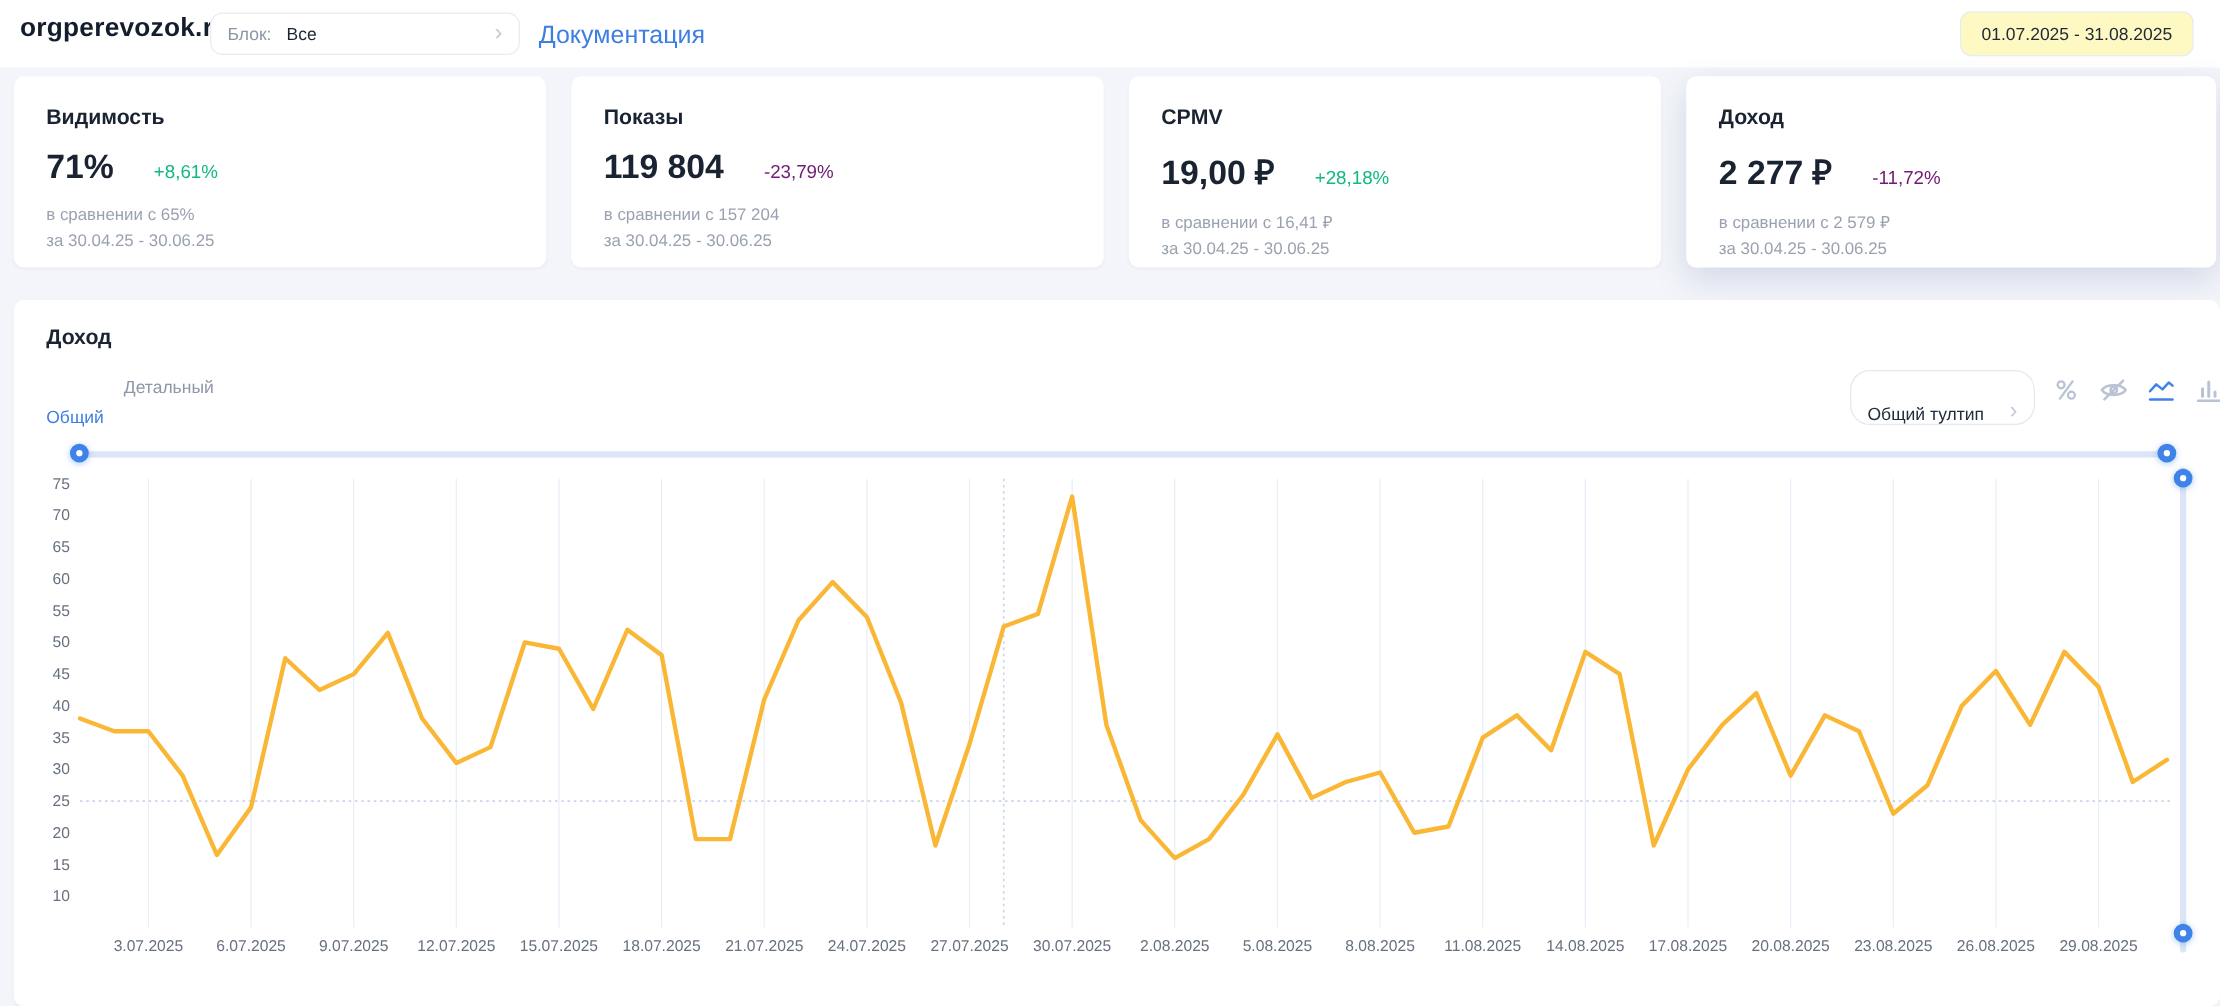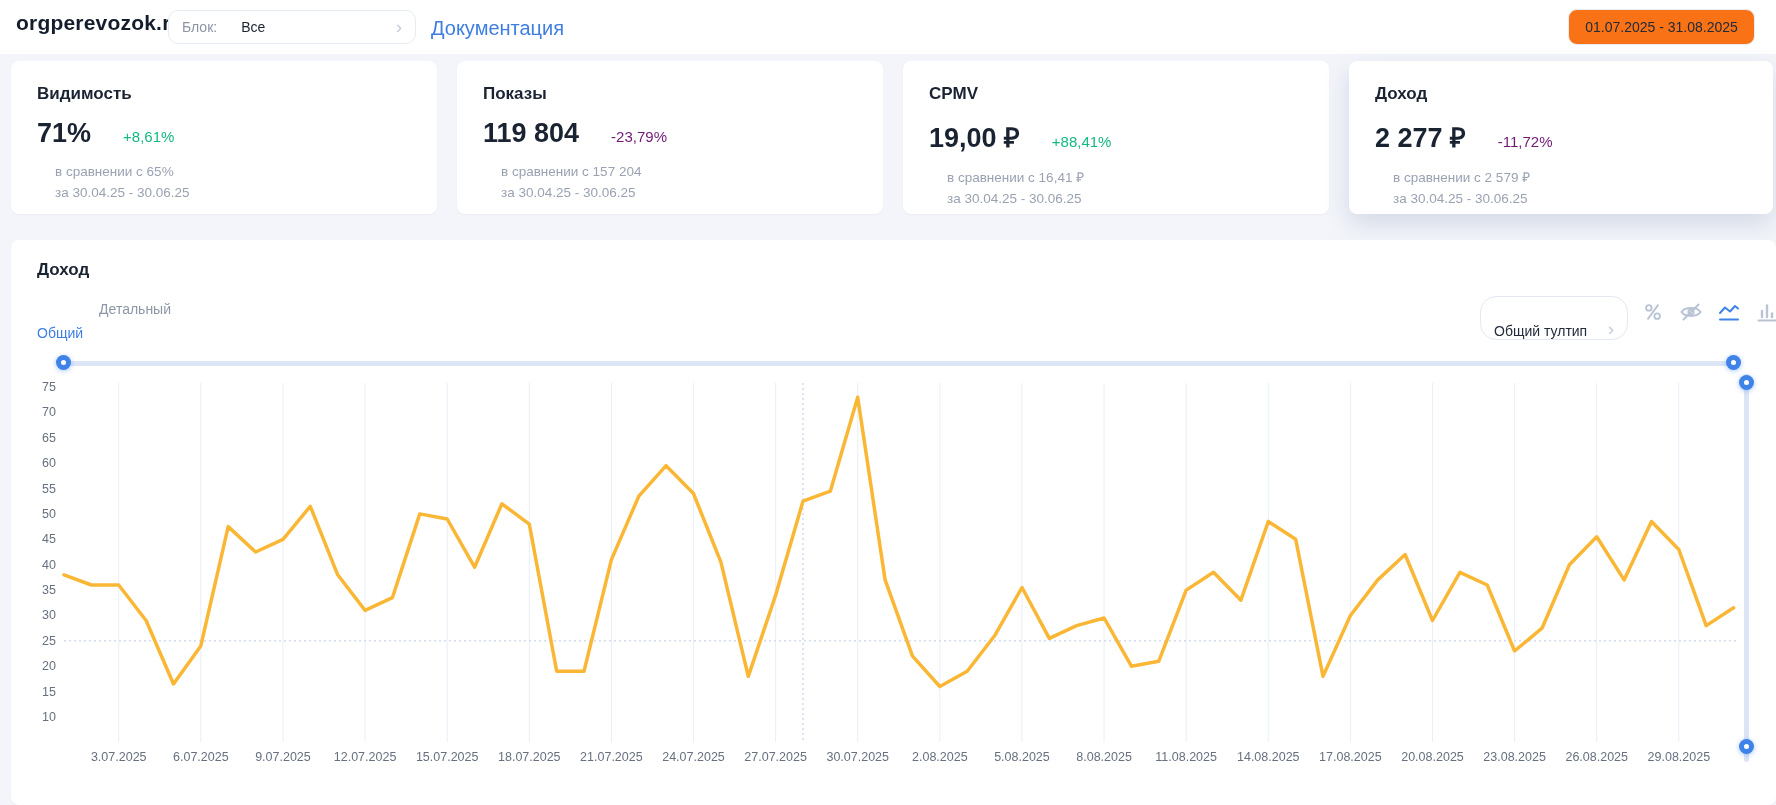"Все" .block-select .val { margin-left: 24px -> 12px }
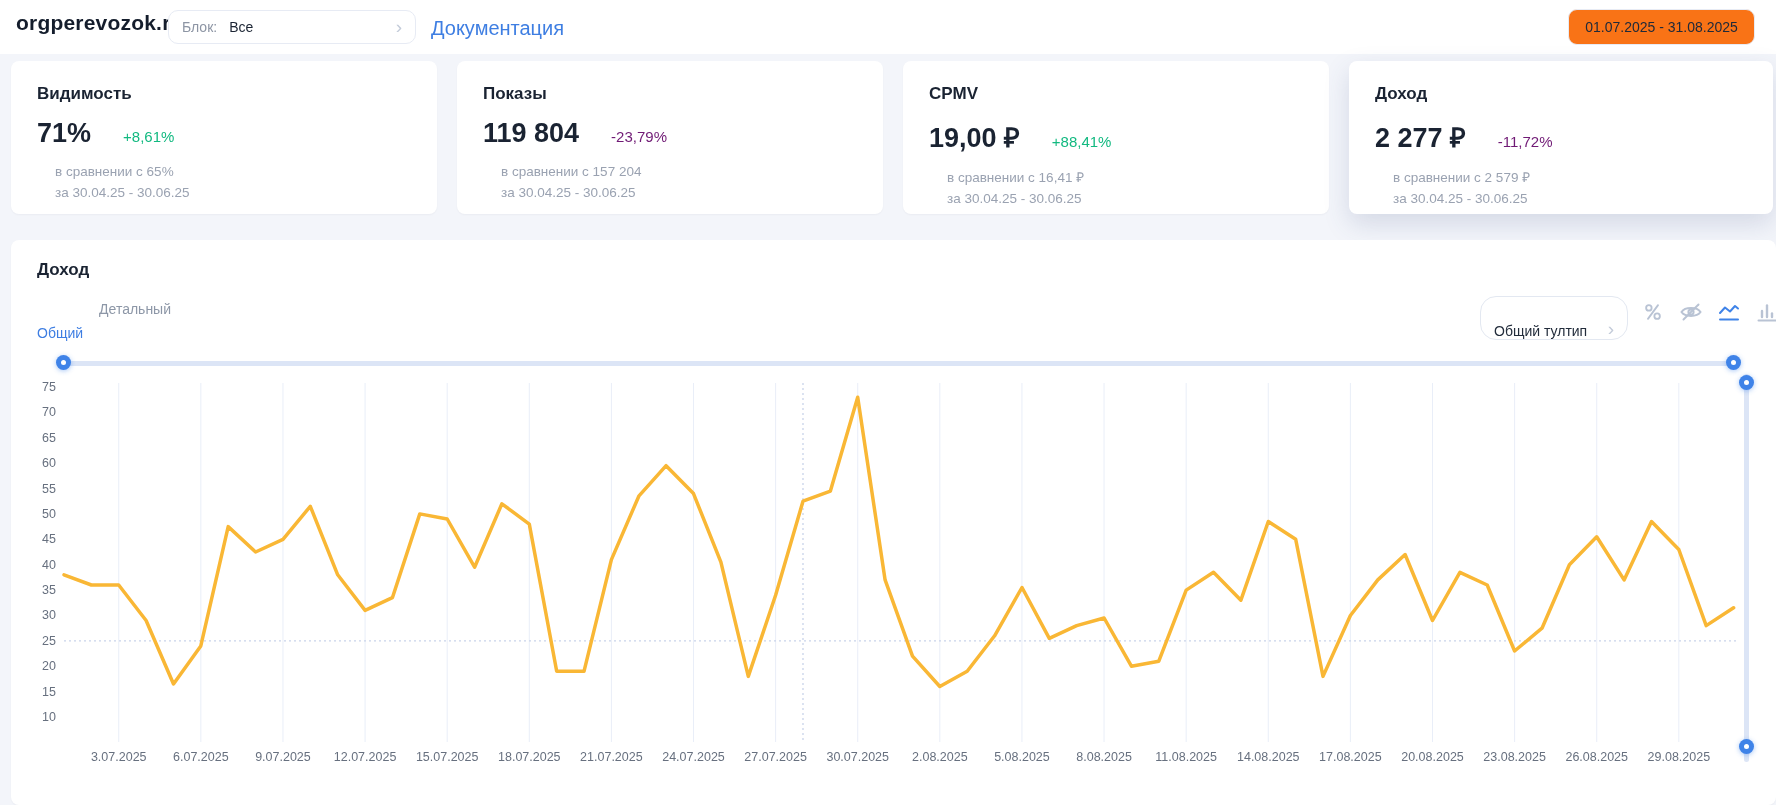"01.07.2025 - 31.08.2025" .date-box { background: #f97316 -> #fef9c3 }
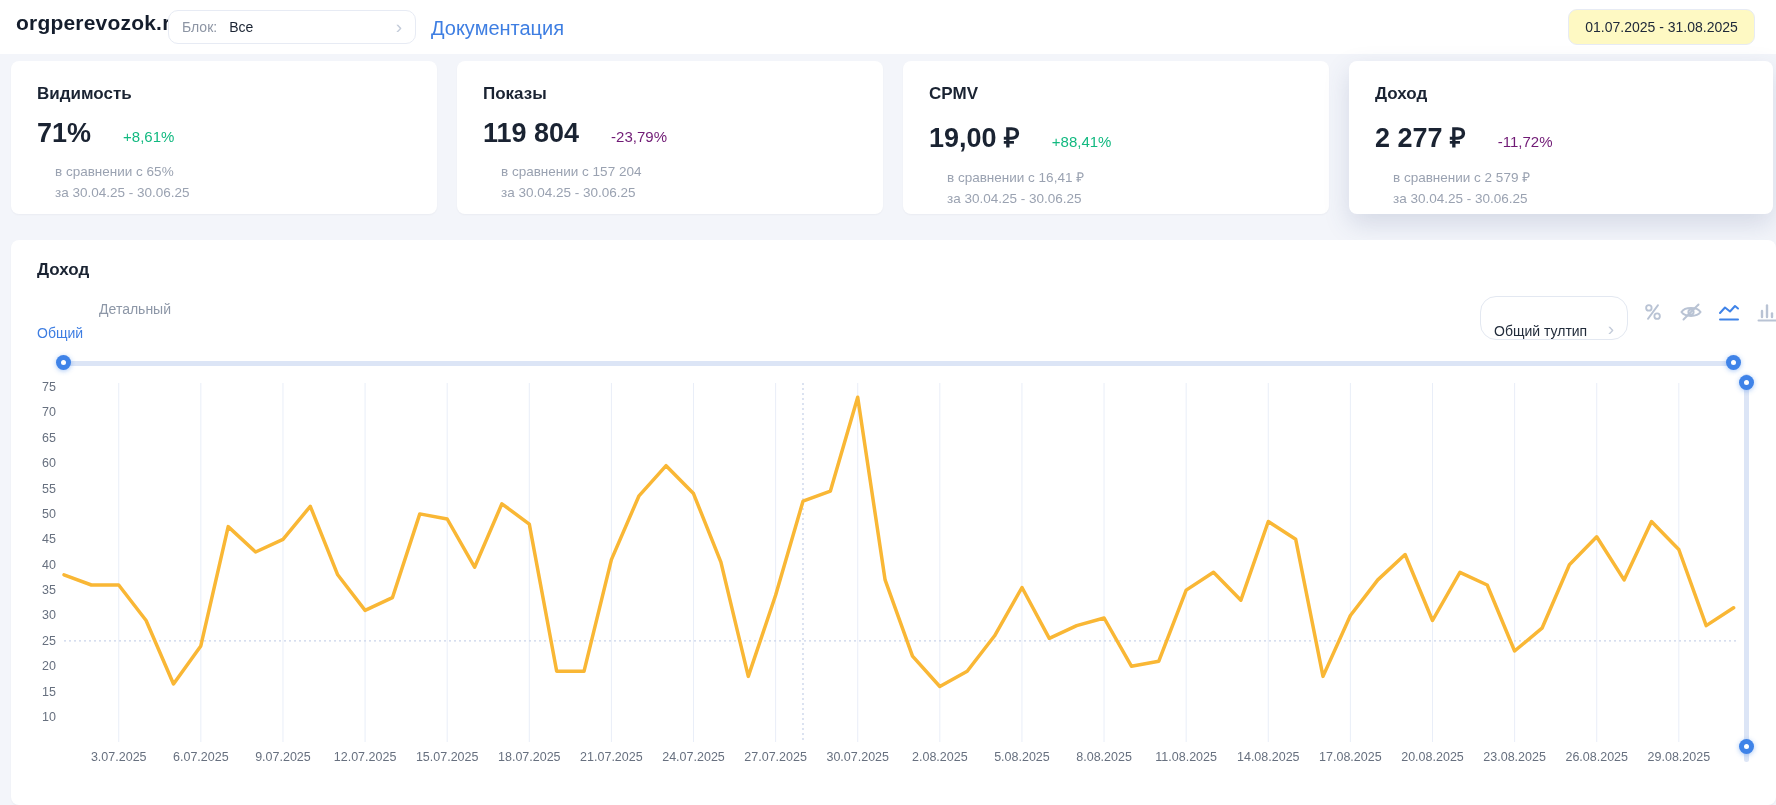"+88,41%" span.card-delta { text: +88,41% -> +28,18% }
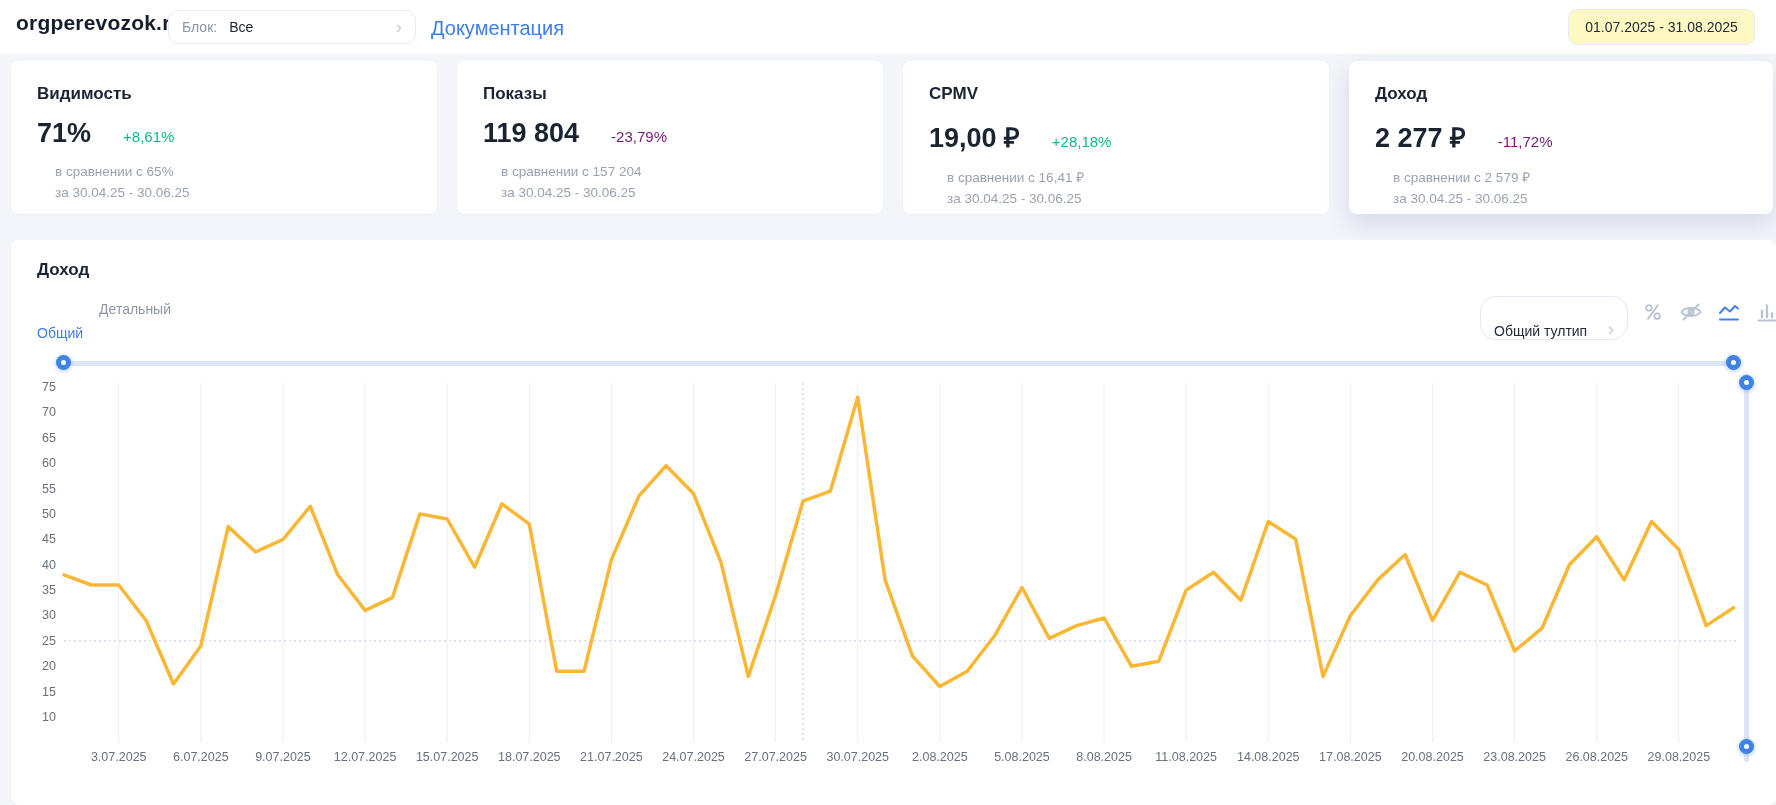"в сравнении с 65%" .card-compare { margin-left: 18px -> none }
